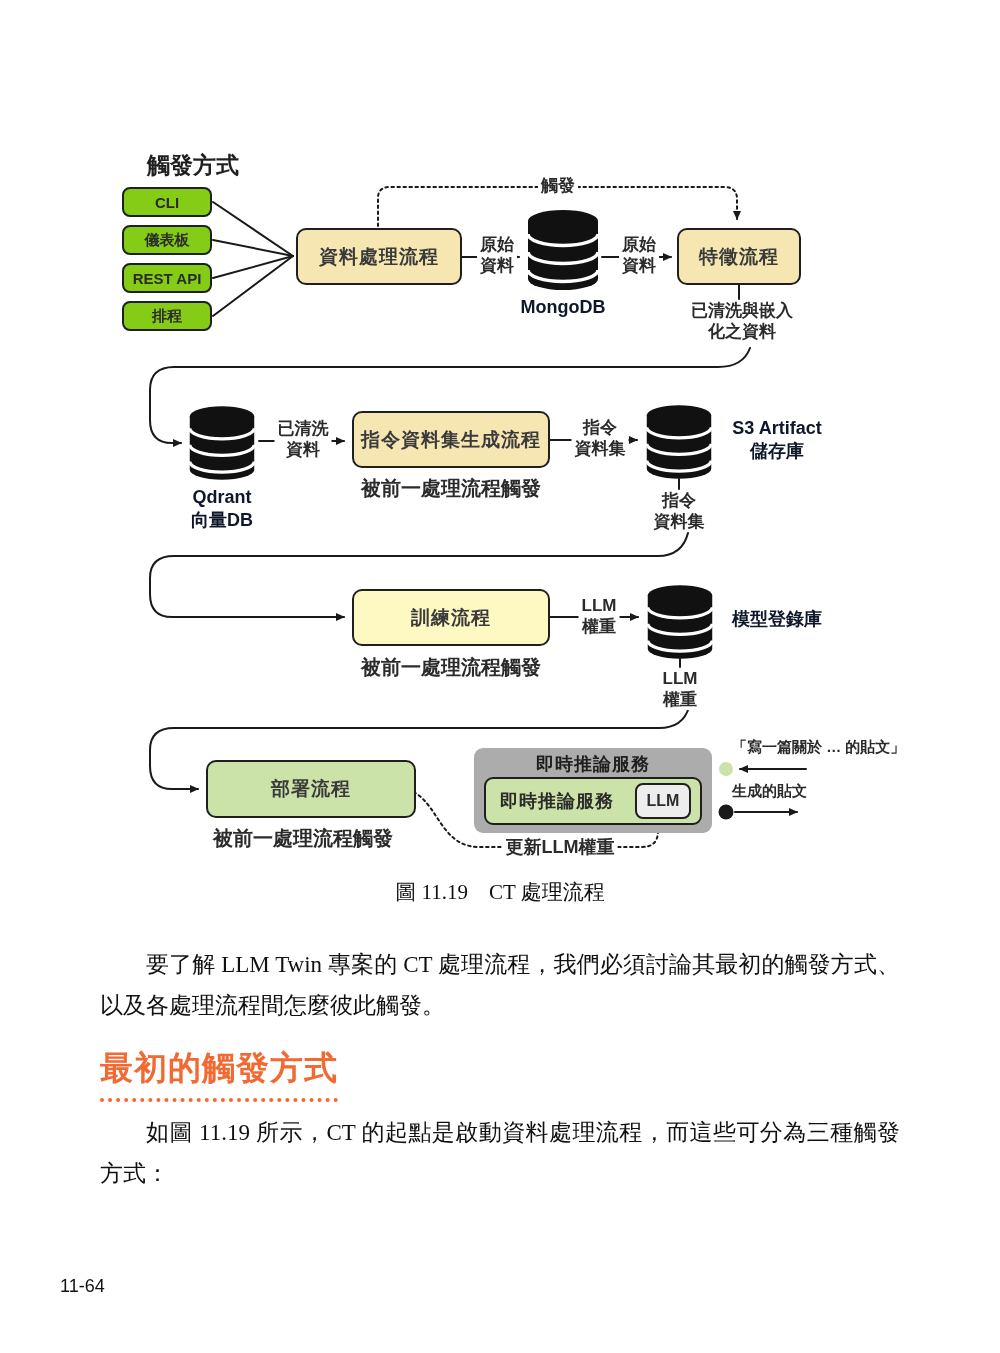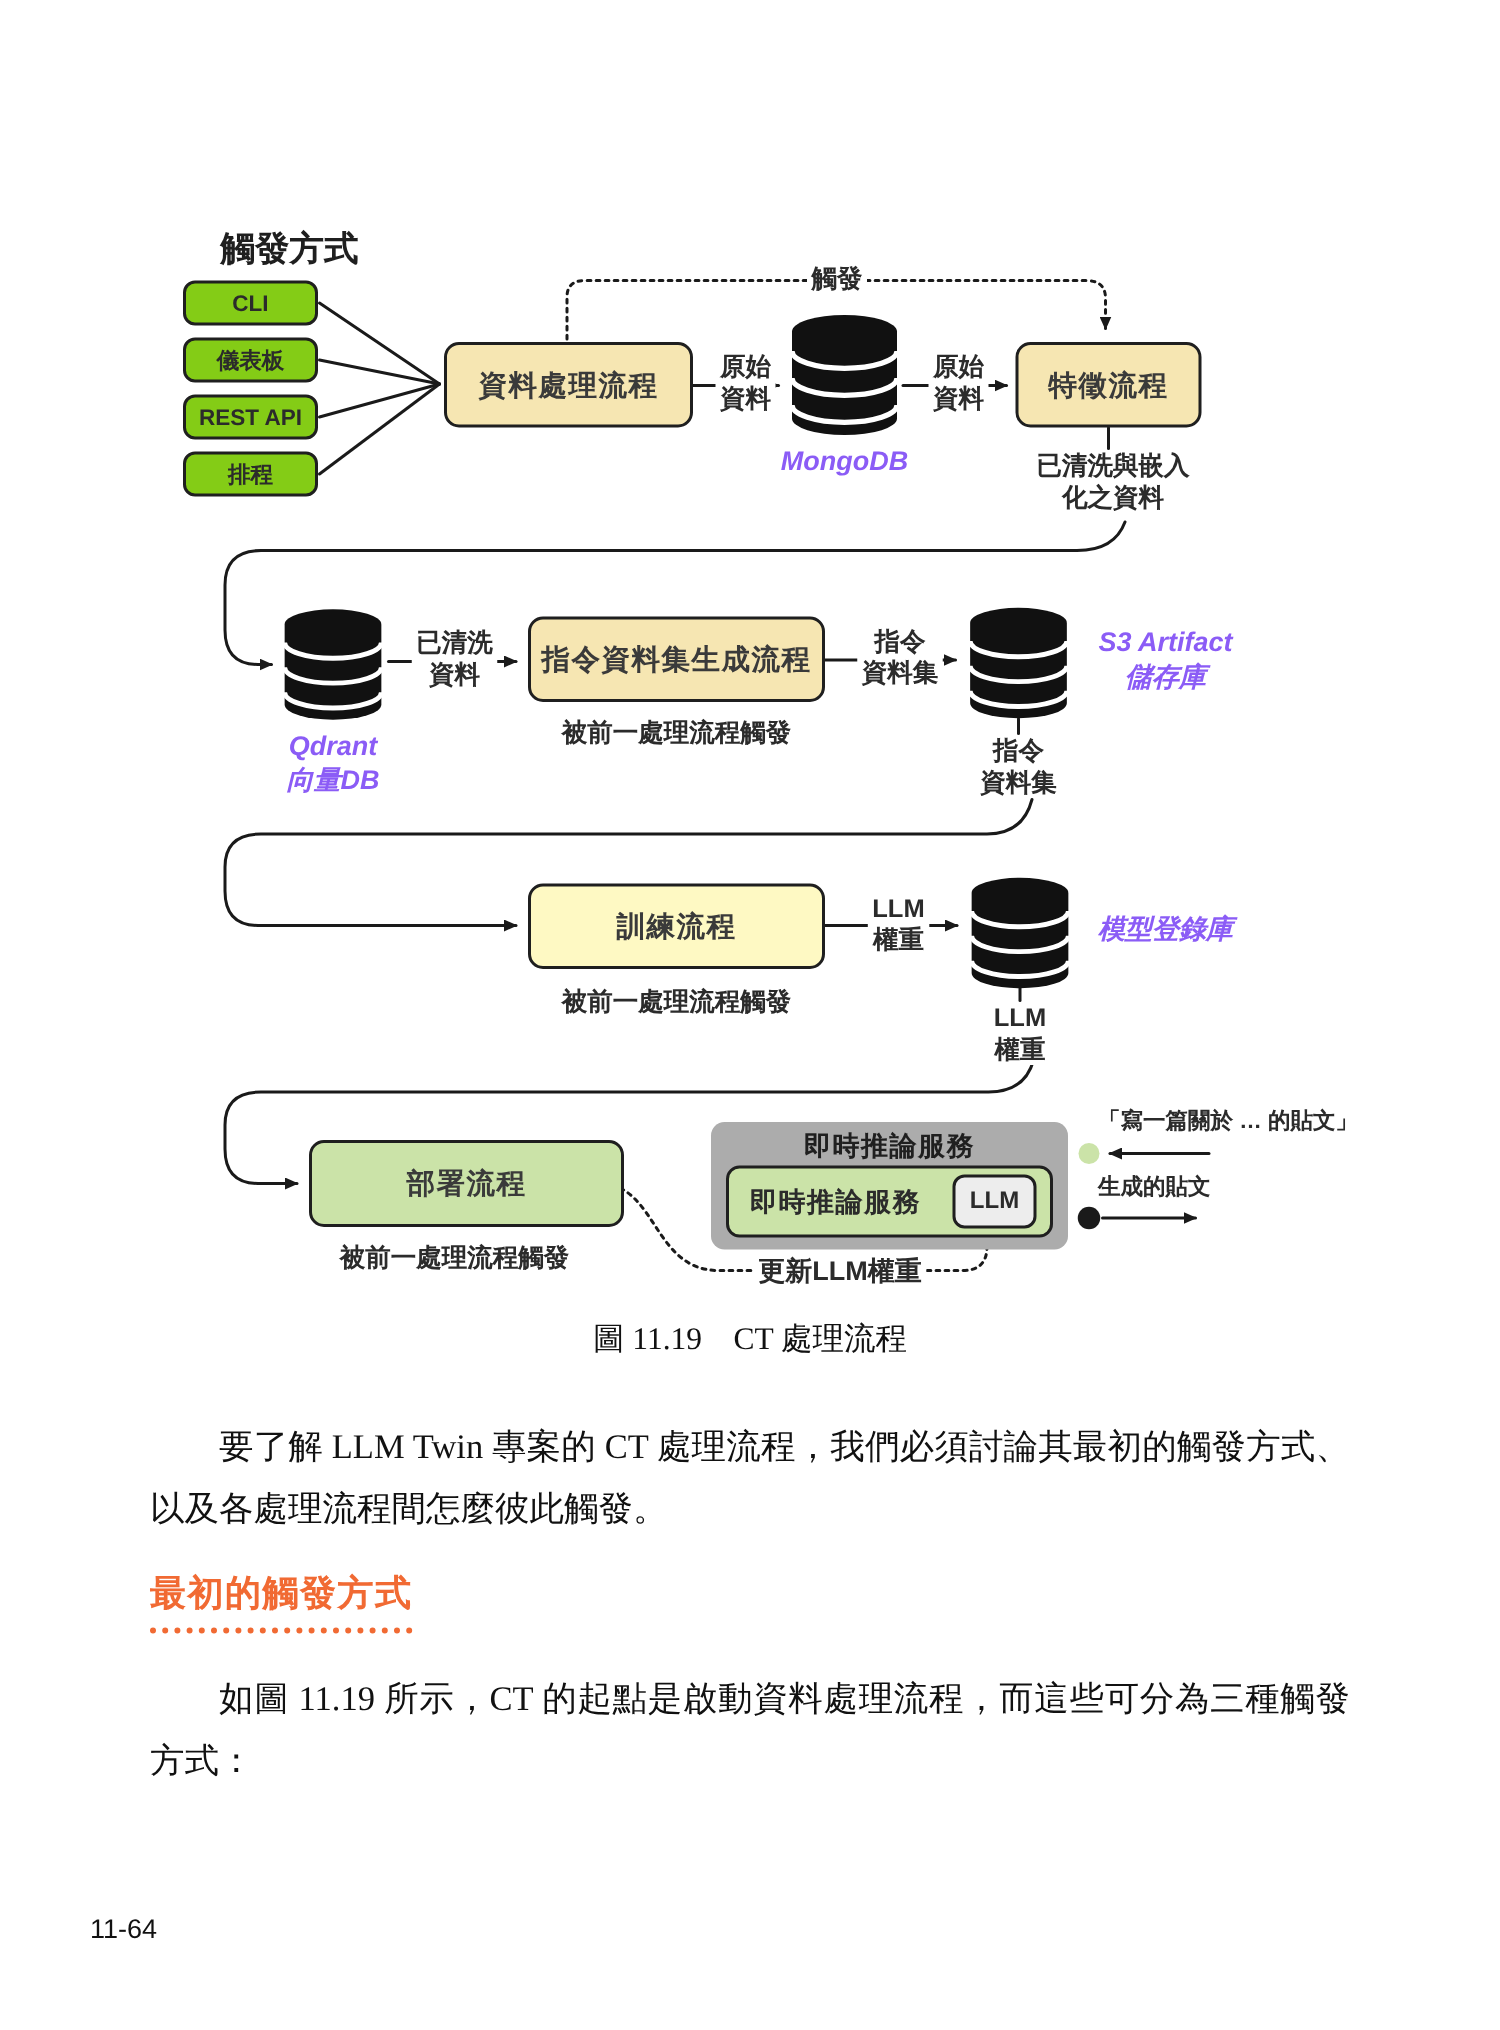"MongoDB" .lbl.db-name { color: #8b5cf6 -> #0f172a; font-style: italic -> none }
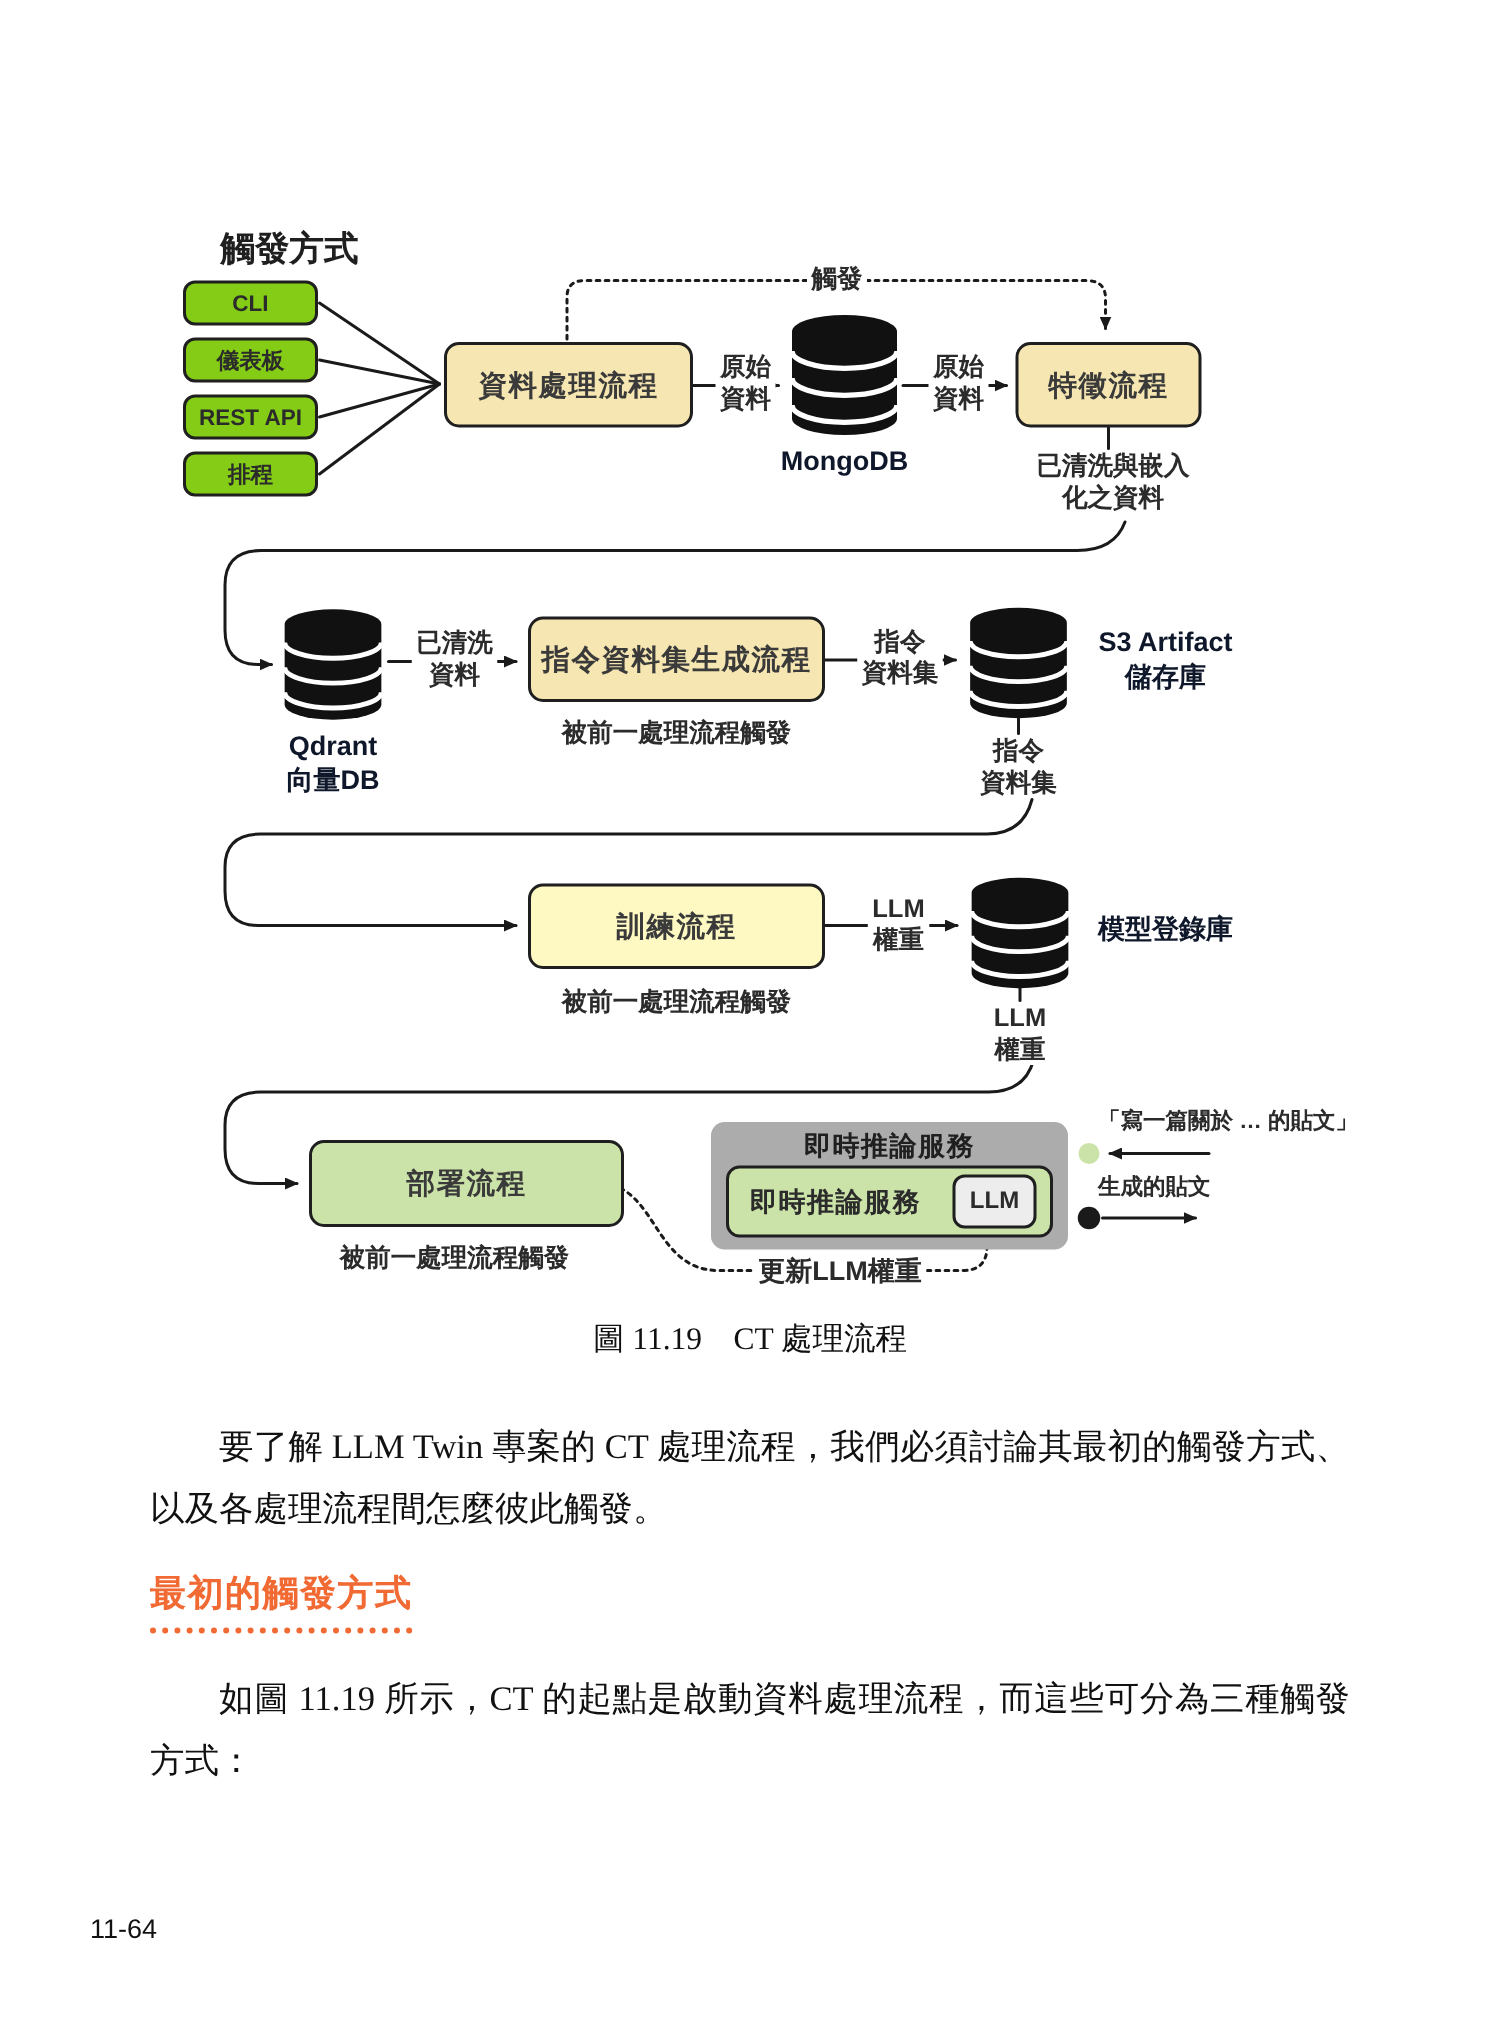"被前一處理流程觸發" .lbl.note { font-size: 17px -> 20px }
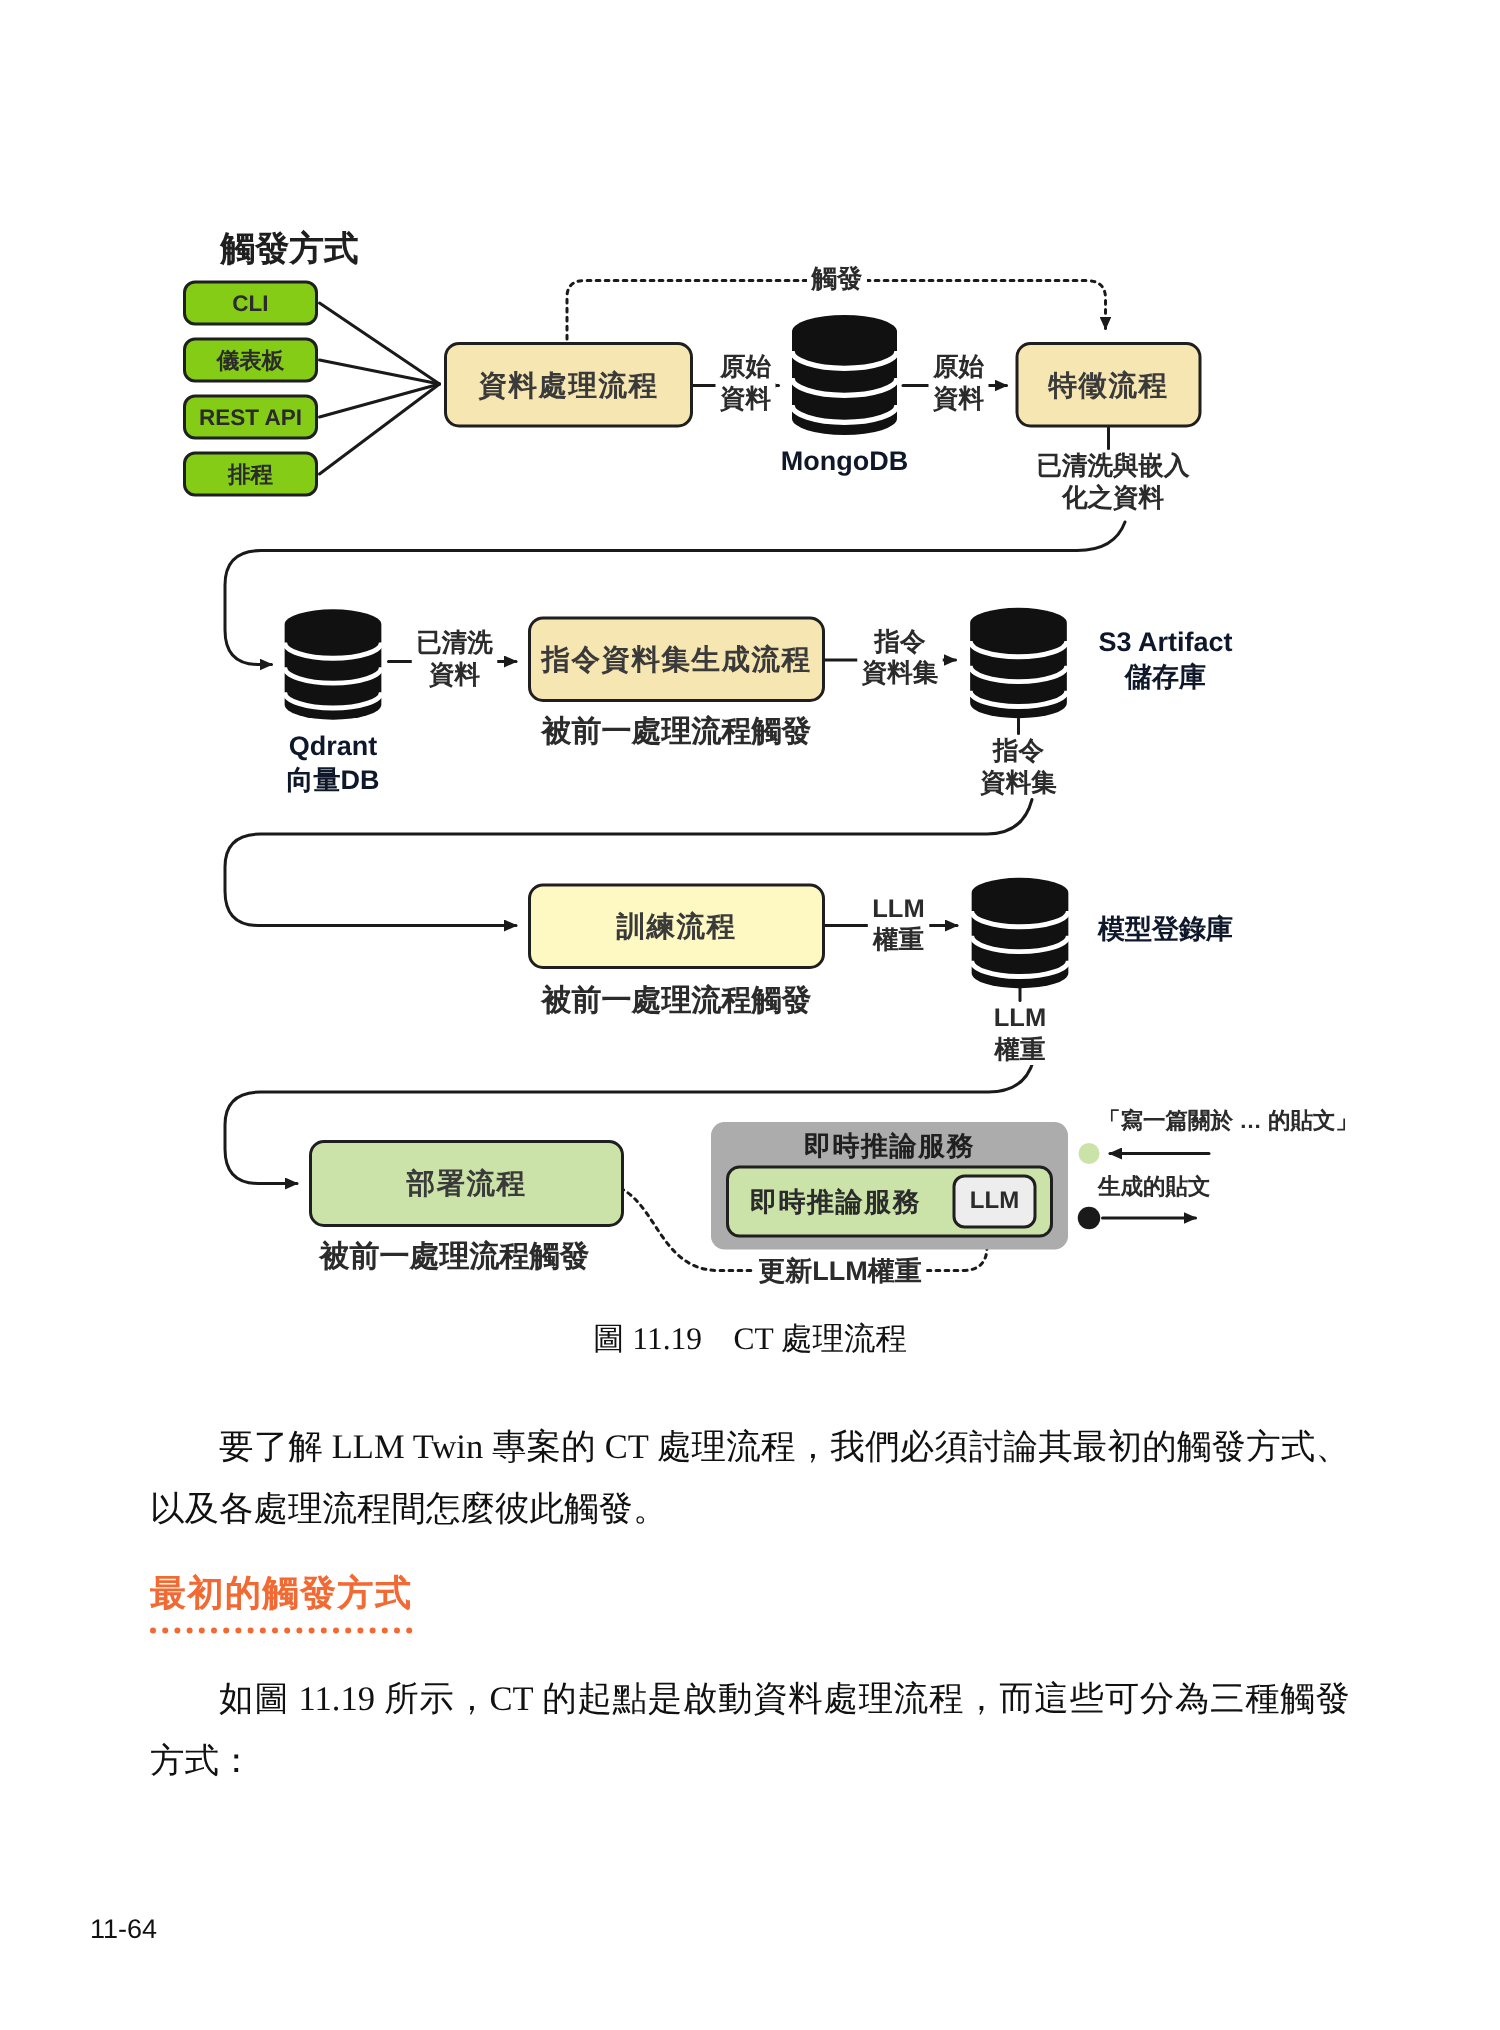"最初的觸發方式" .section-heading { font-size: 24px -> 33px }
